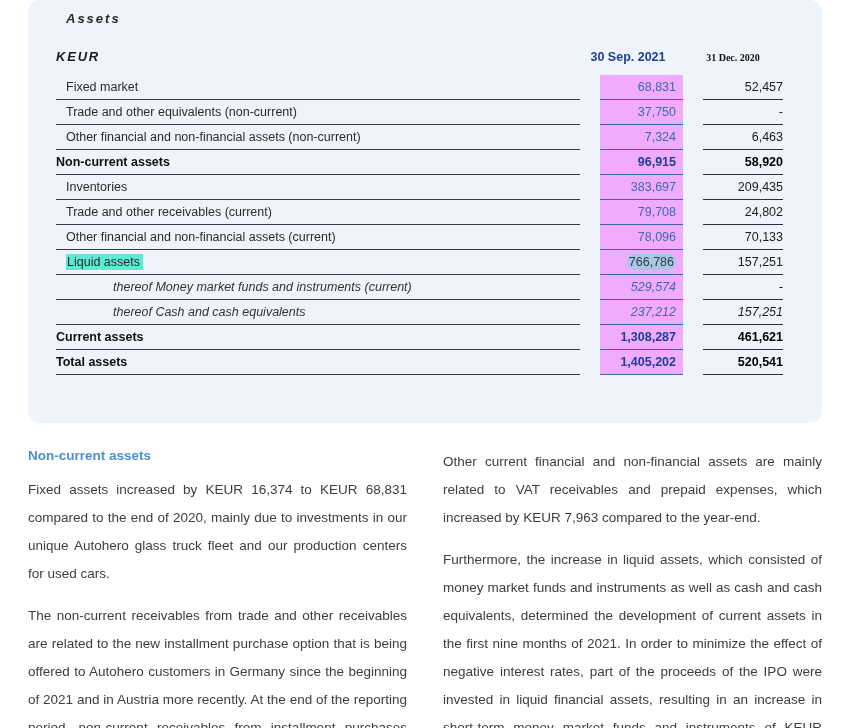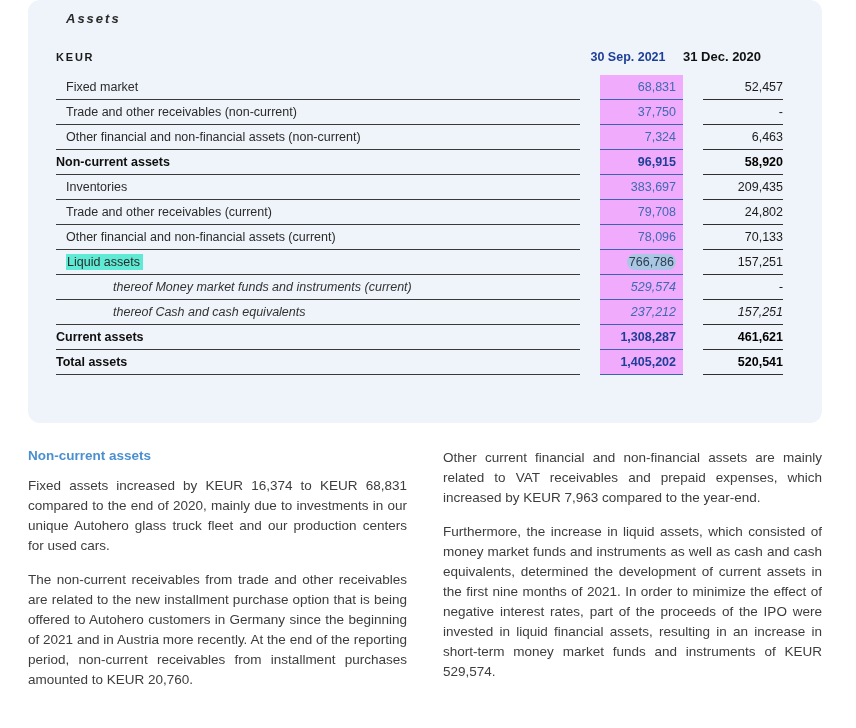"KEUR" .h-label { font-size: 11px -> 13px; font-style: none -> italic }
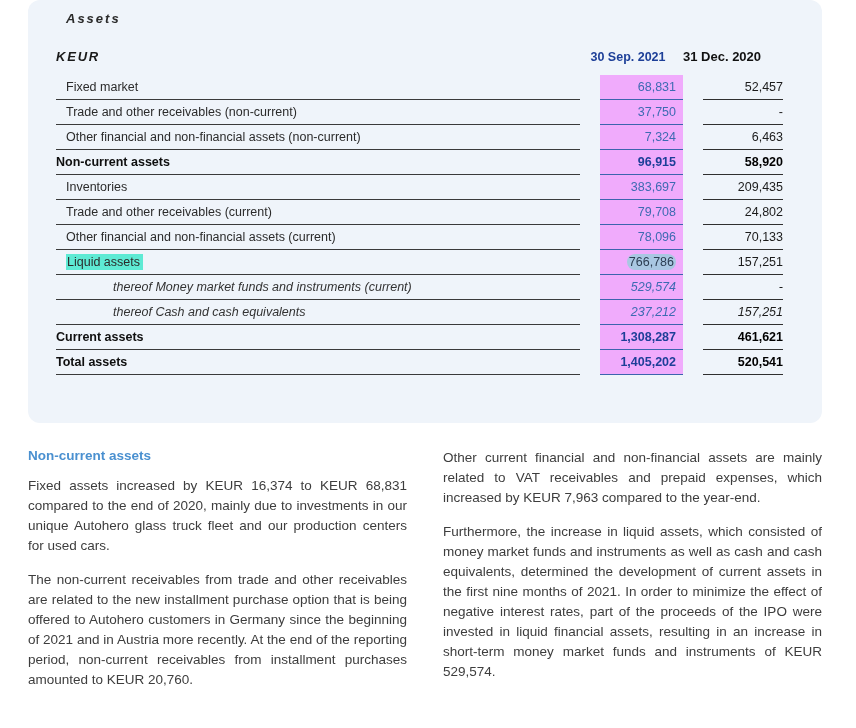"31 Dec. 2020" .h-2020 { font-family: none -> Liberation Serif, serif; font-size: 13px -> 10px; text-align: left -> center }
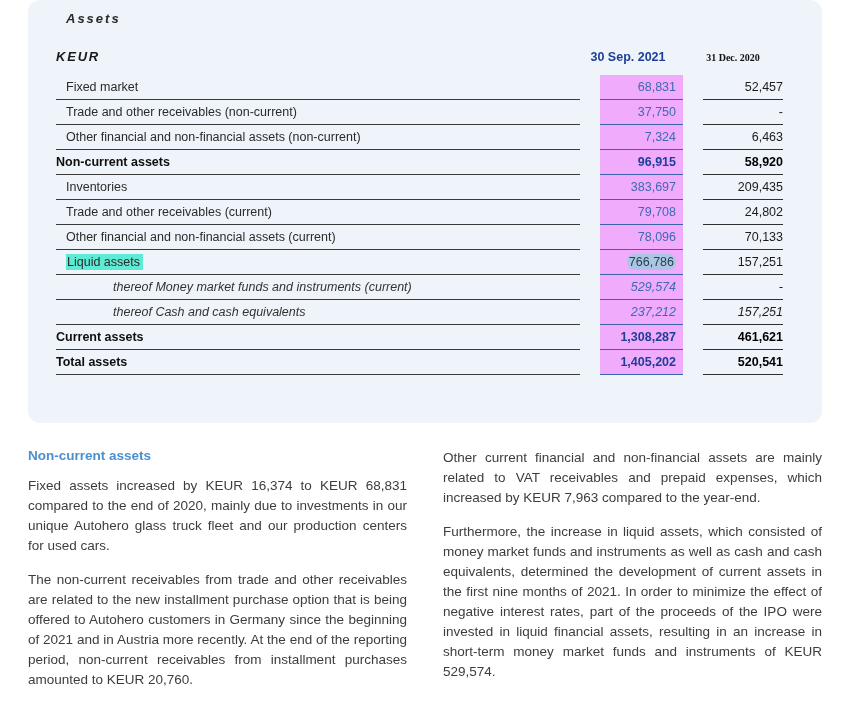"Trade and other receivables" span.lbl-text { text: receivables -> equivalents }
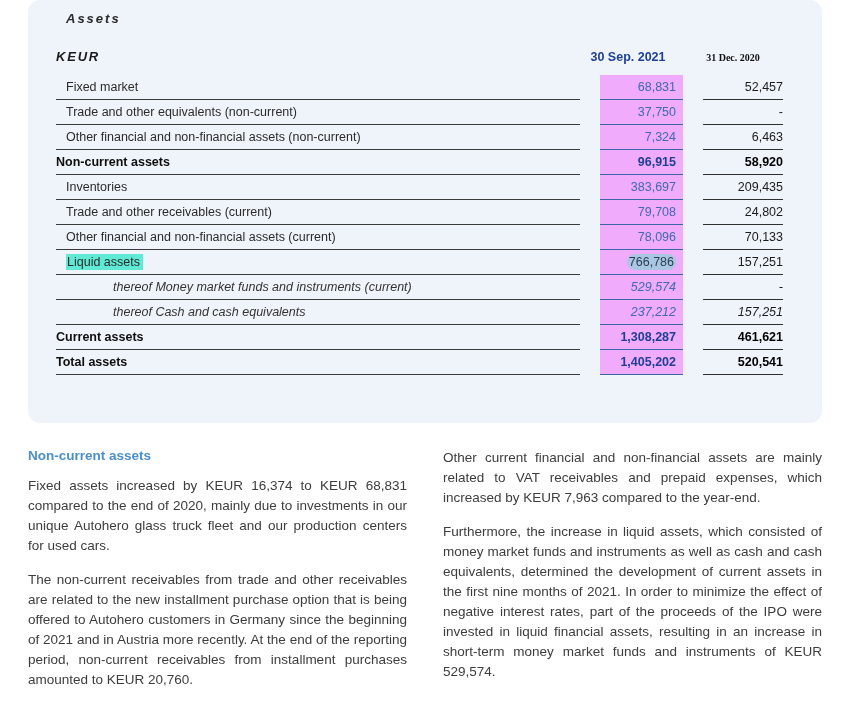"Other current financial and" .para { line-height: 20px -> 28px }
